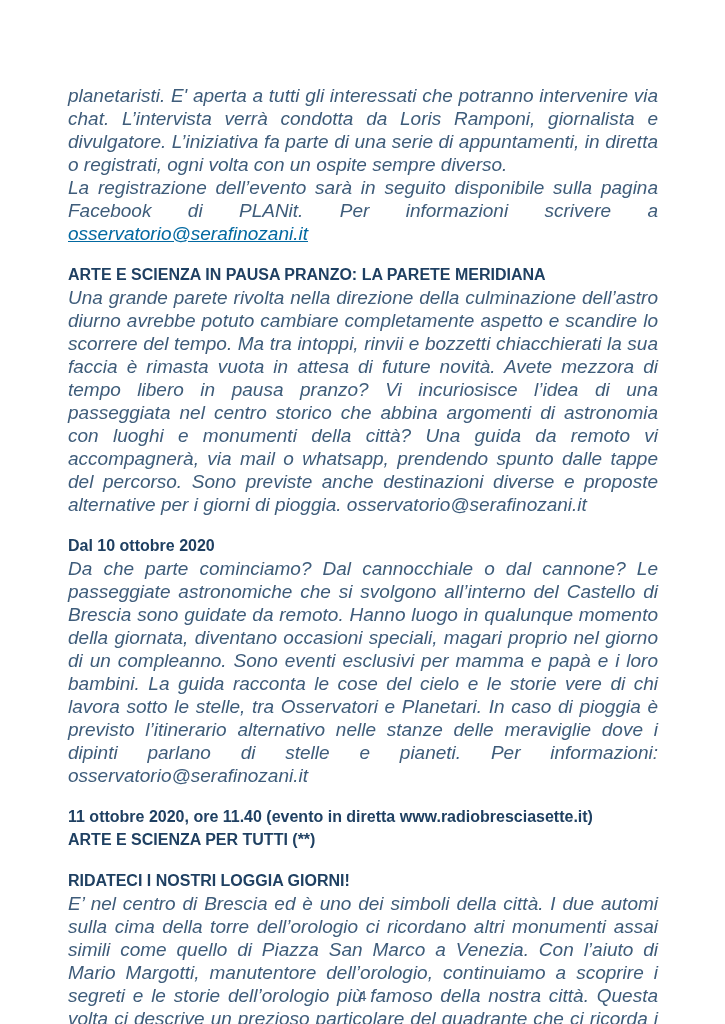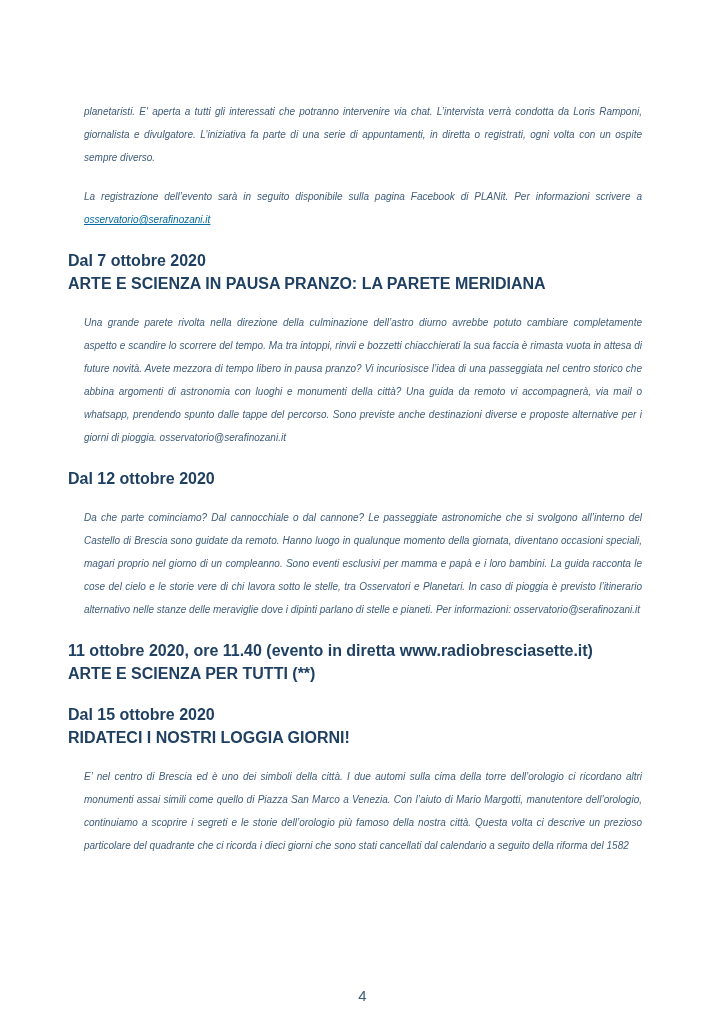"planetaristi. E' aperta a tutti" .body-par { font-size: 10px -> 19px; margin: 16px -> 0 }
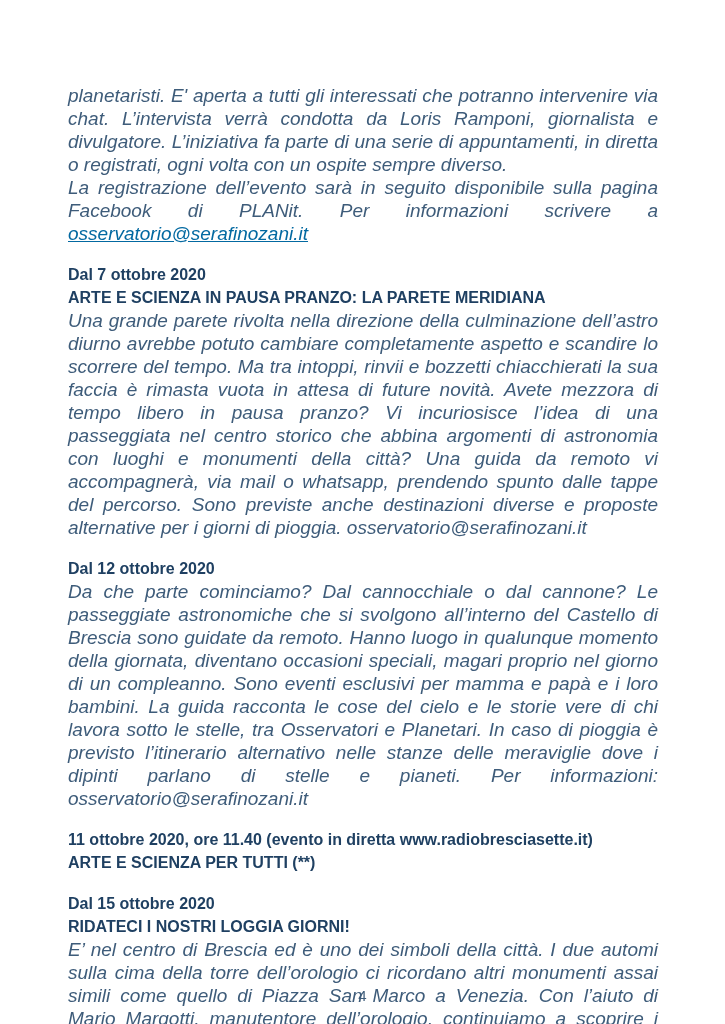"Dal 7 ottobre 2020" div.heading { html: <div>Dal 7 ottobre 2020</div> -> none }
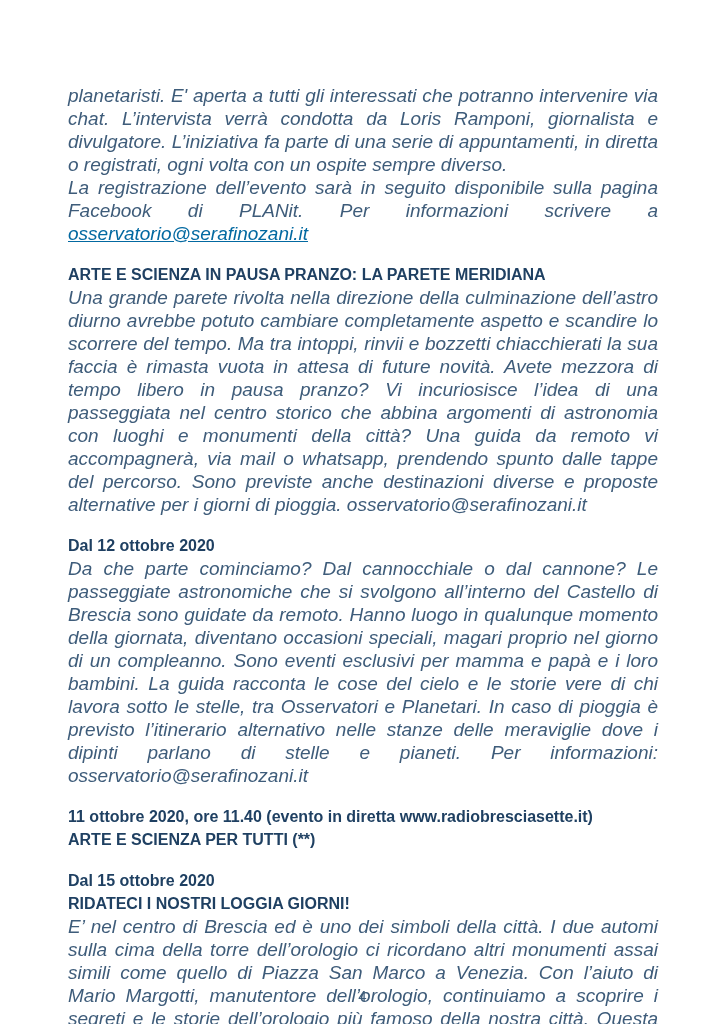"Dal 12 ottobre 2020" div.heading { text: 12 -> 10 }
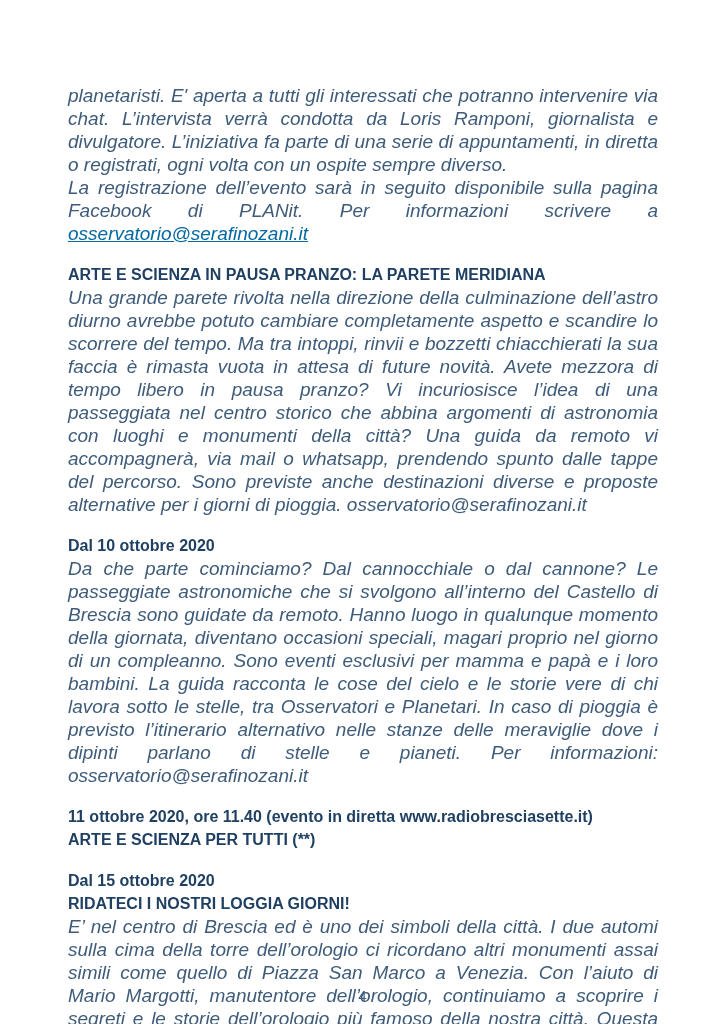"Dal 15 ottobre 2020" div.heading { html: <div>Dal 15 ottobre 2020</div> -> none }
